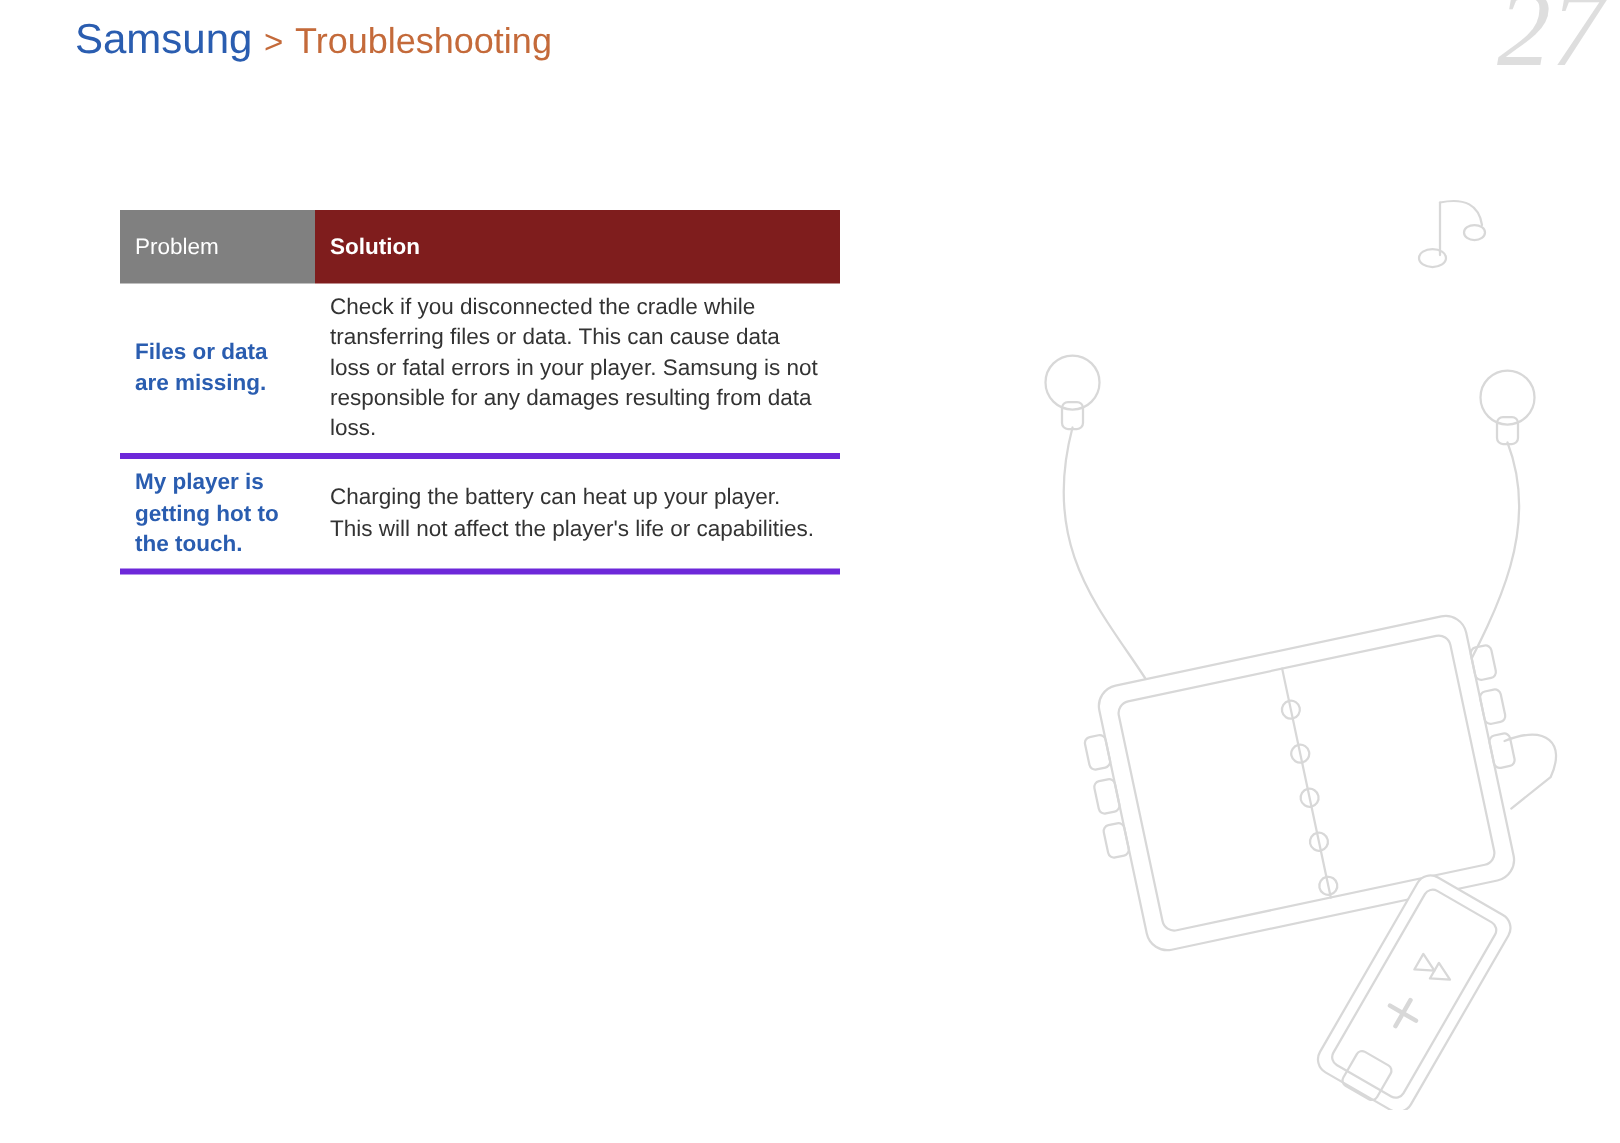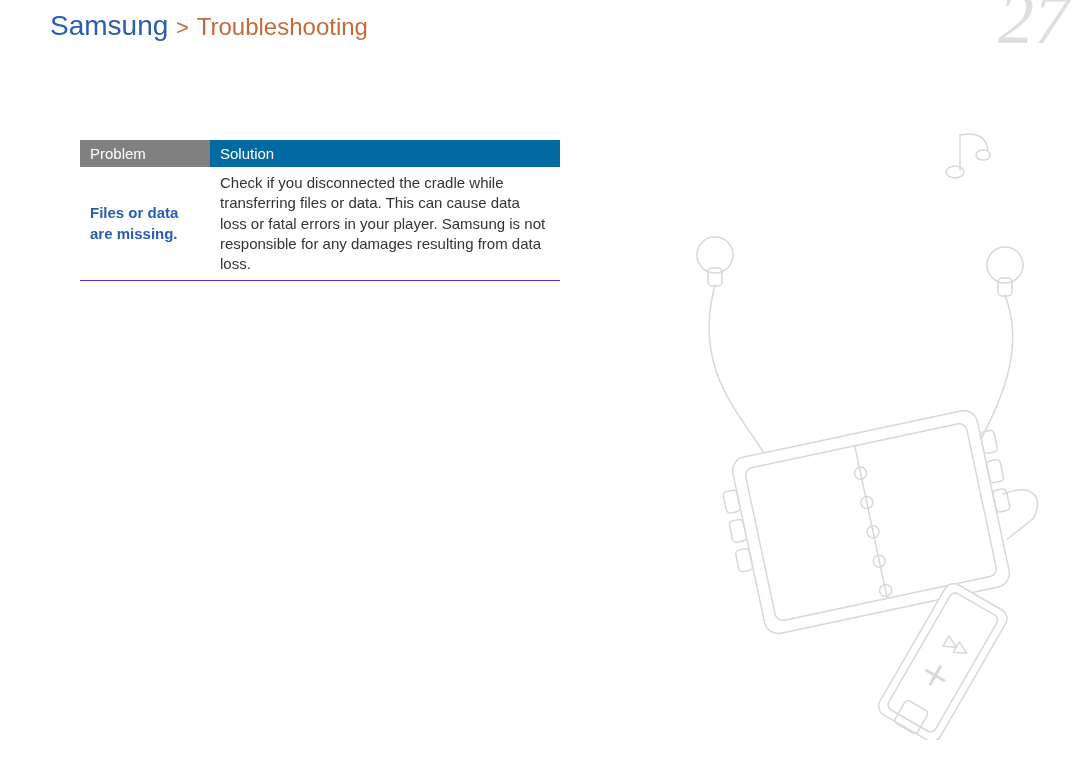"Problem" .table th { padding: 5px 10px -> 16px 10px }
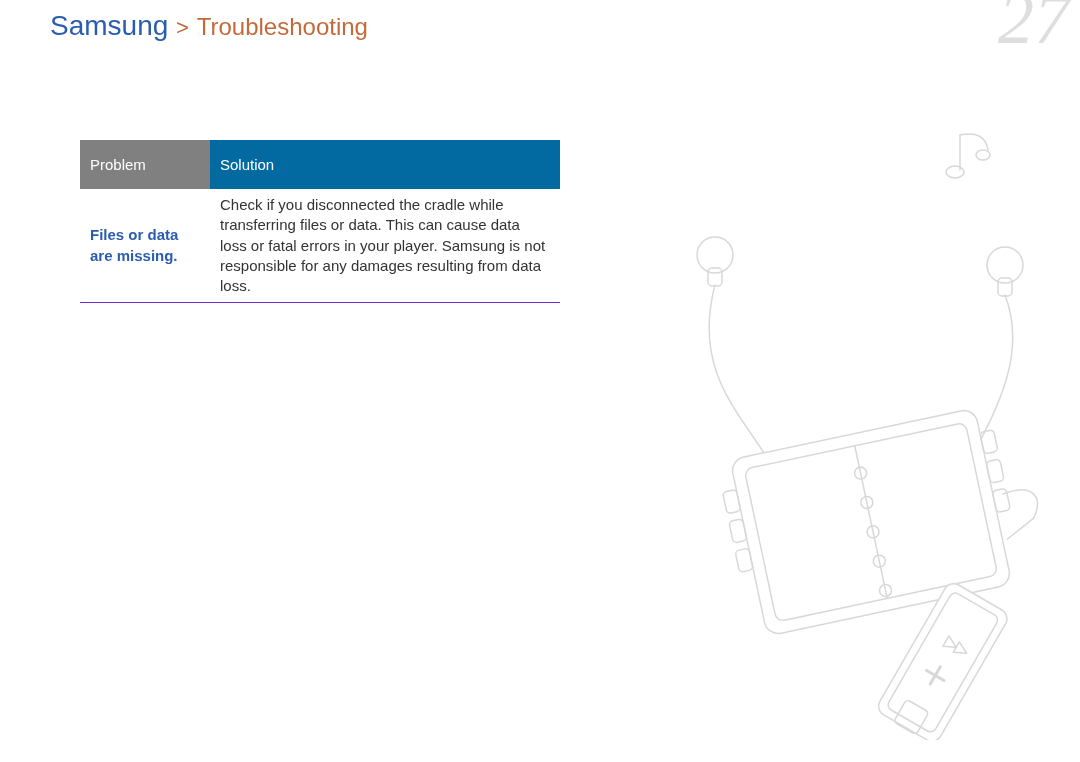"Solution" .table th:last-child { background: #0369a1 -> #7f1d1d; font-weight: none -> bold }
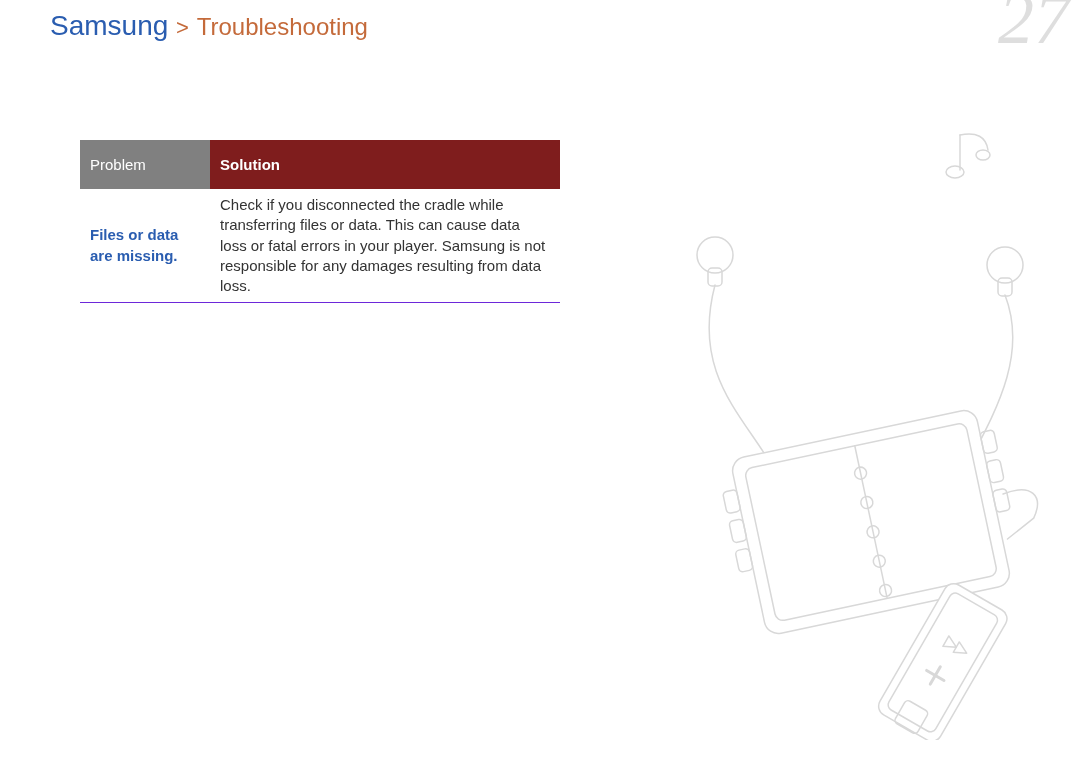"Check if you disconnected the" .table td { border-bottom: 1px solid #6d28d9 -> 4px solid #6d28d9 }
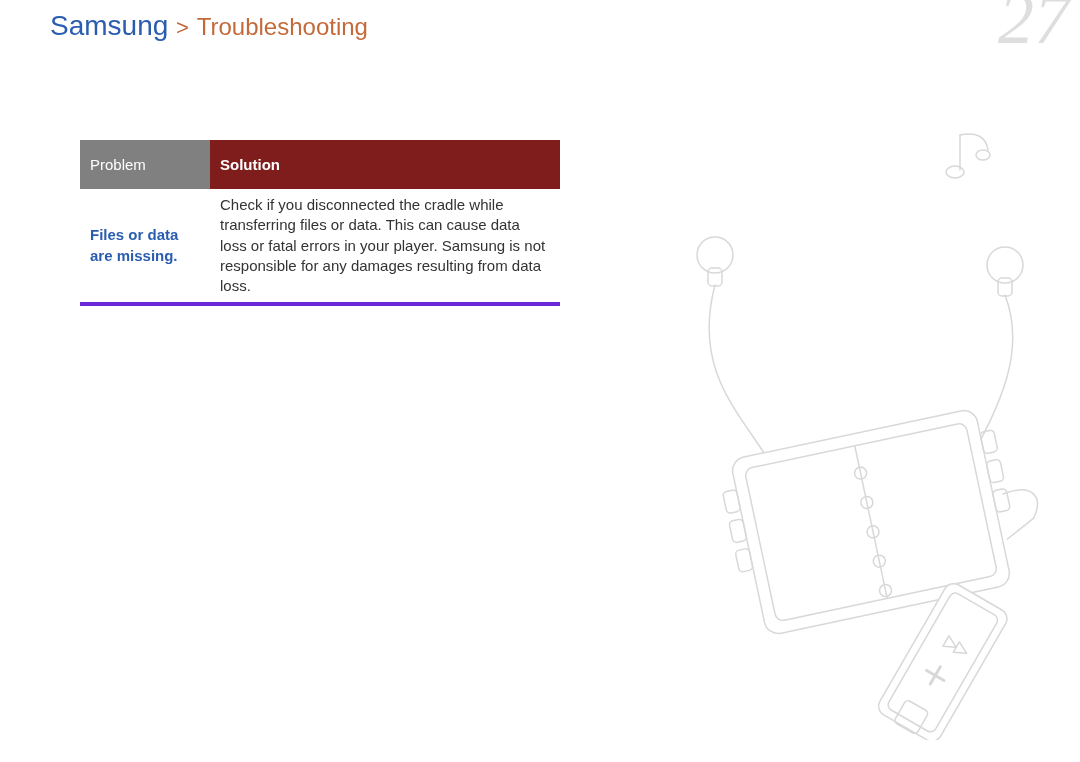"My player is getting hot" tr { html: none -> <tr> <td>My player is getting hot to the touch.</td> <td>Charging the battery can heat up your player. This will not affect the player's life or capabilities.</td> </tr> }
